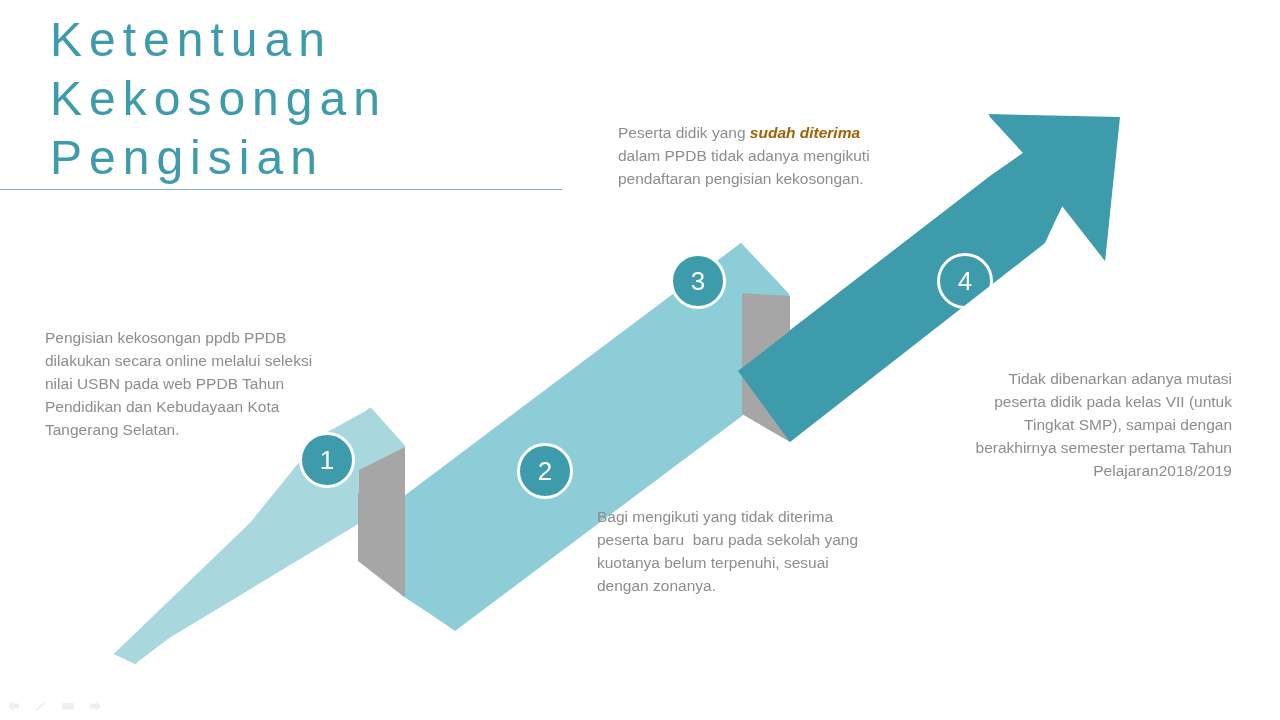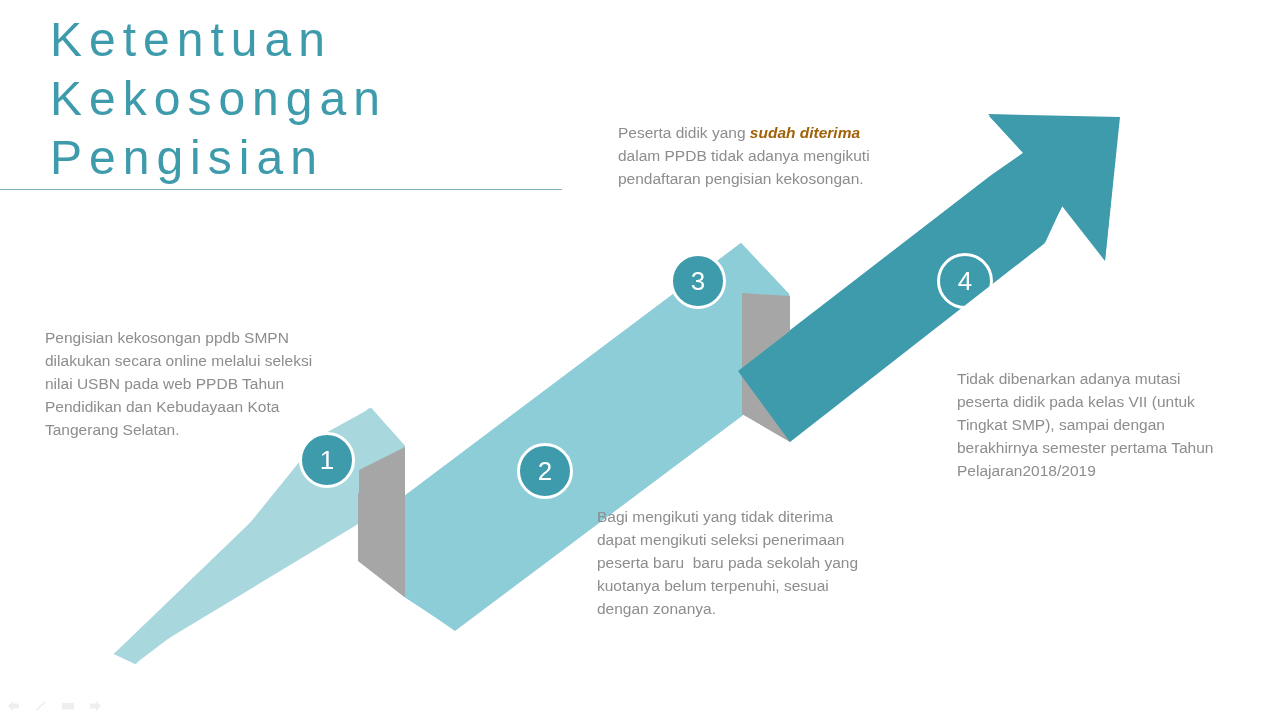"Pengisian kekosongan ppdb SMPN" div { text: SMPN -> PPDB }
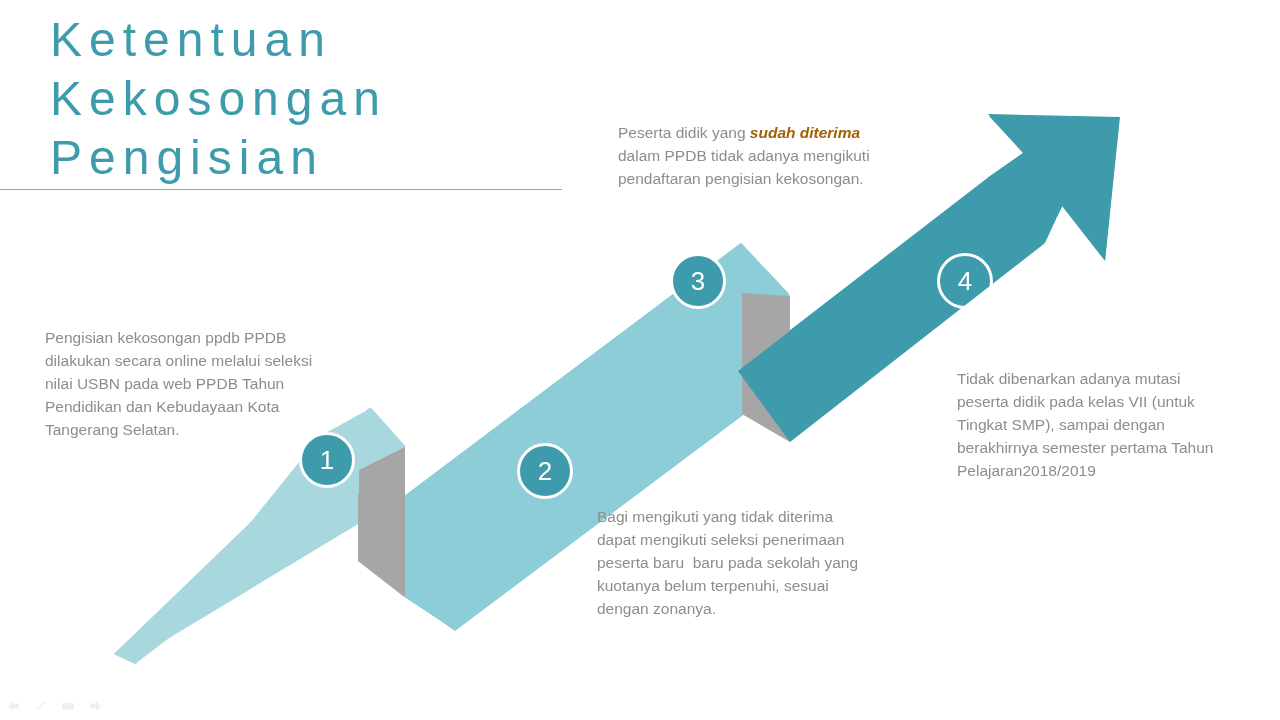"Tidak dibenarkan adanya mutasi" #text-block-4 { text-align: none -> right }
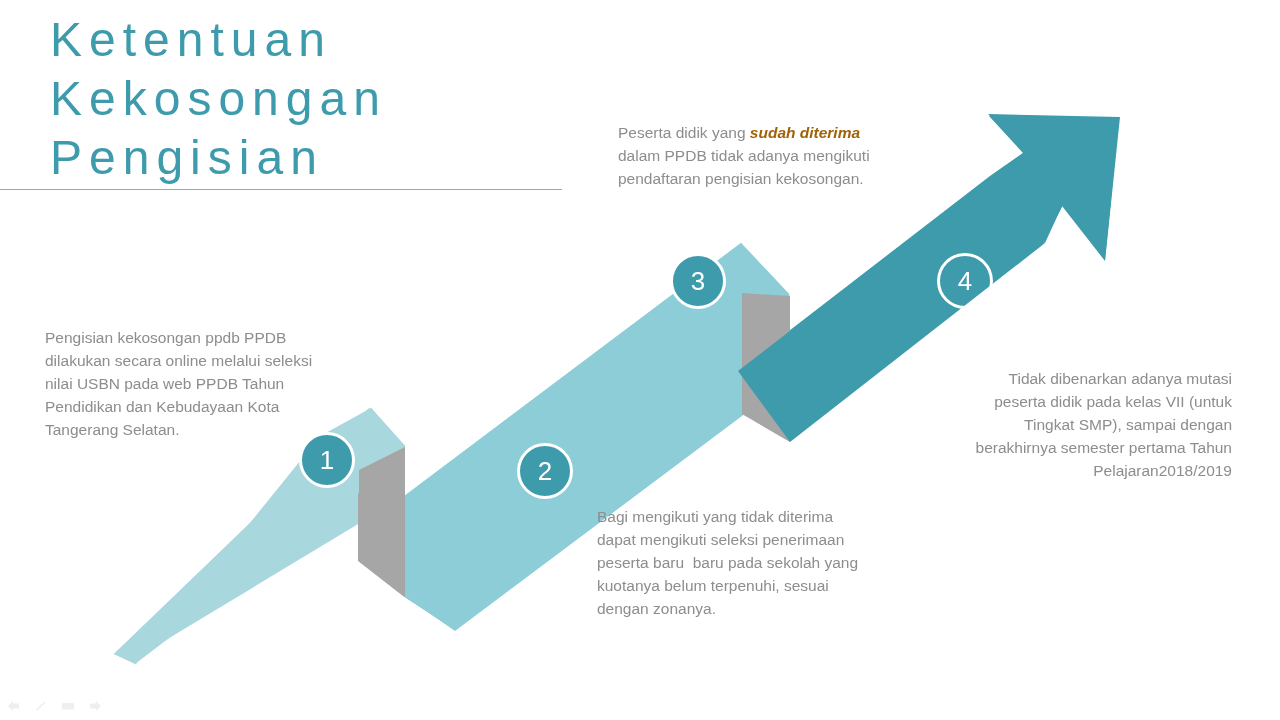"dapat mengikuti seleksi penerimaan" div { html: <div>dapat mengikuti seleksi penerimaan</div> -> none }
